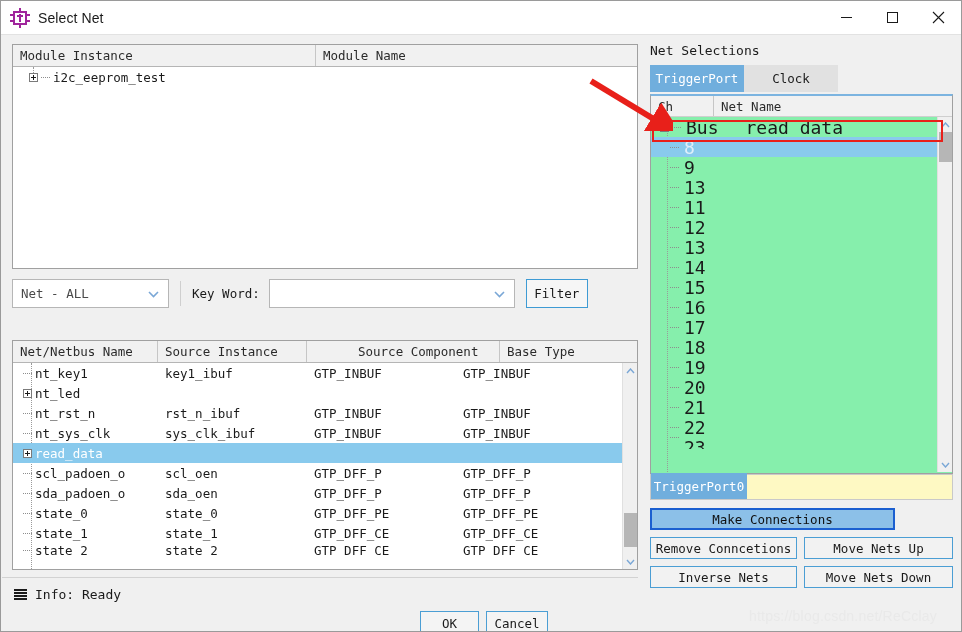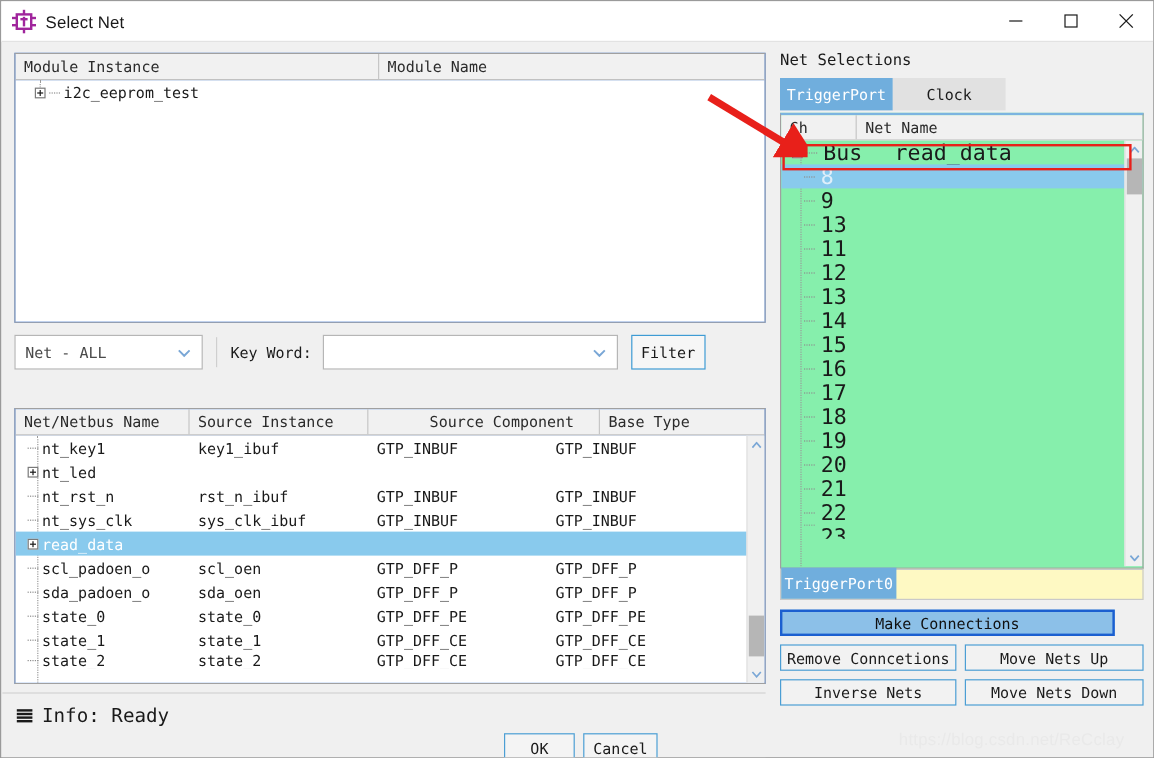"Make Connections" #make-conn { width: 279px -> 245px }
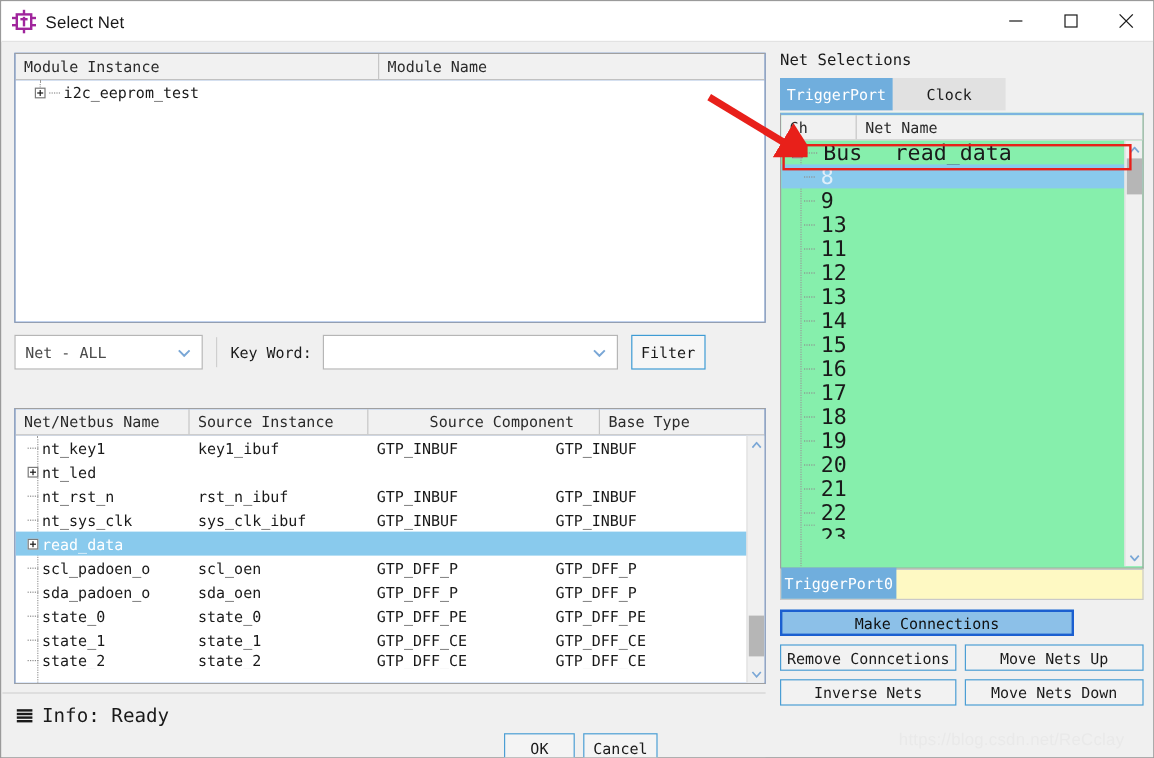"Info: Ready" #info-line { font-size: 16px -> 13px }
